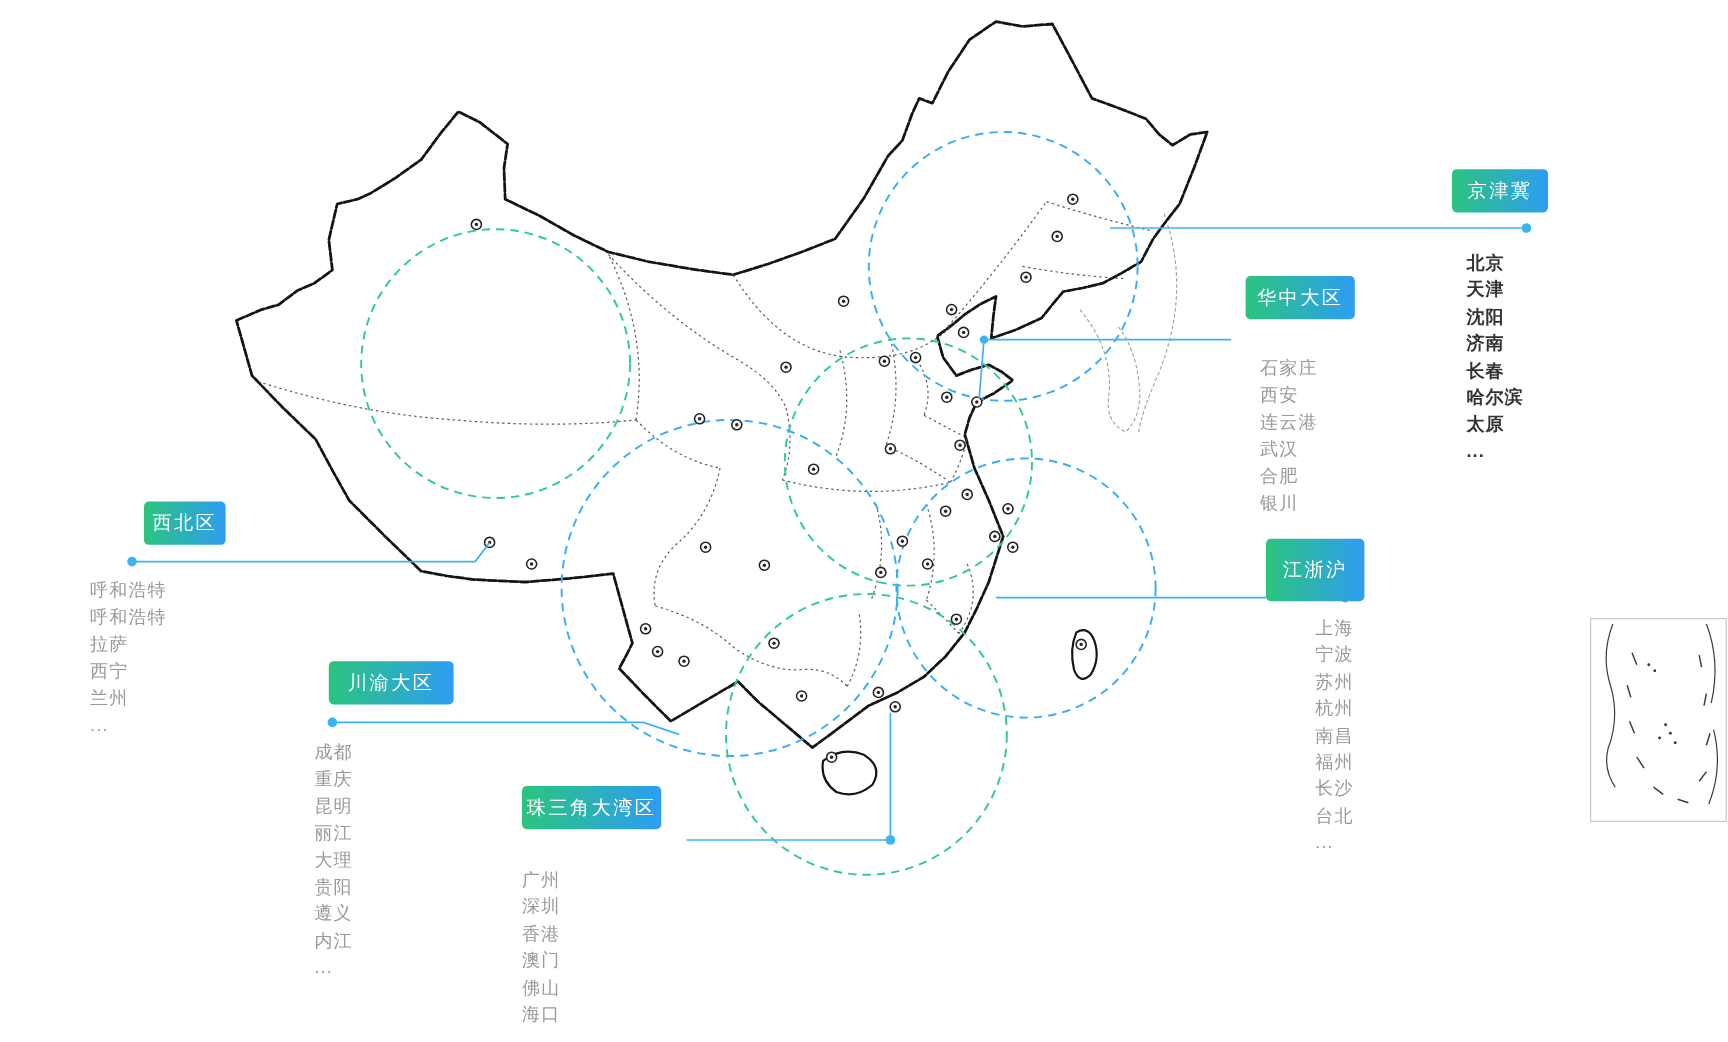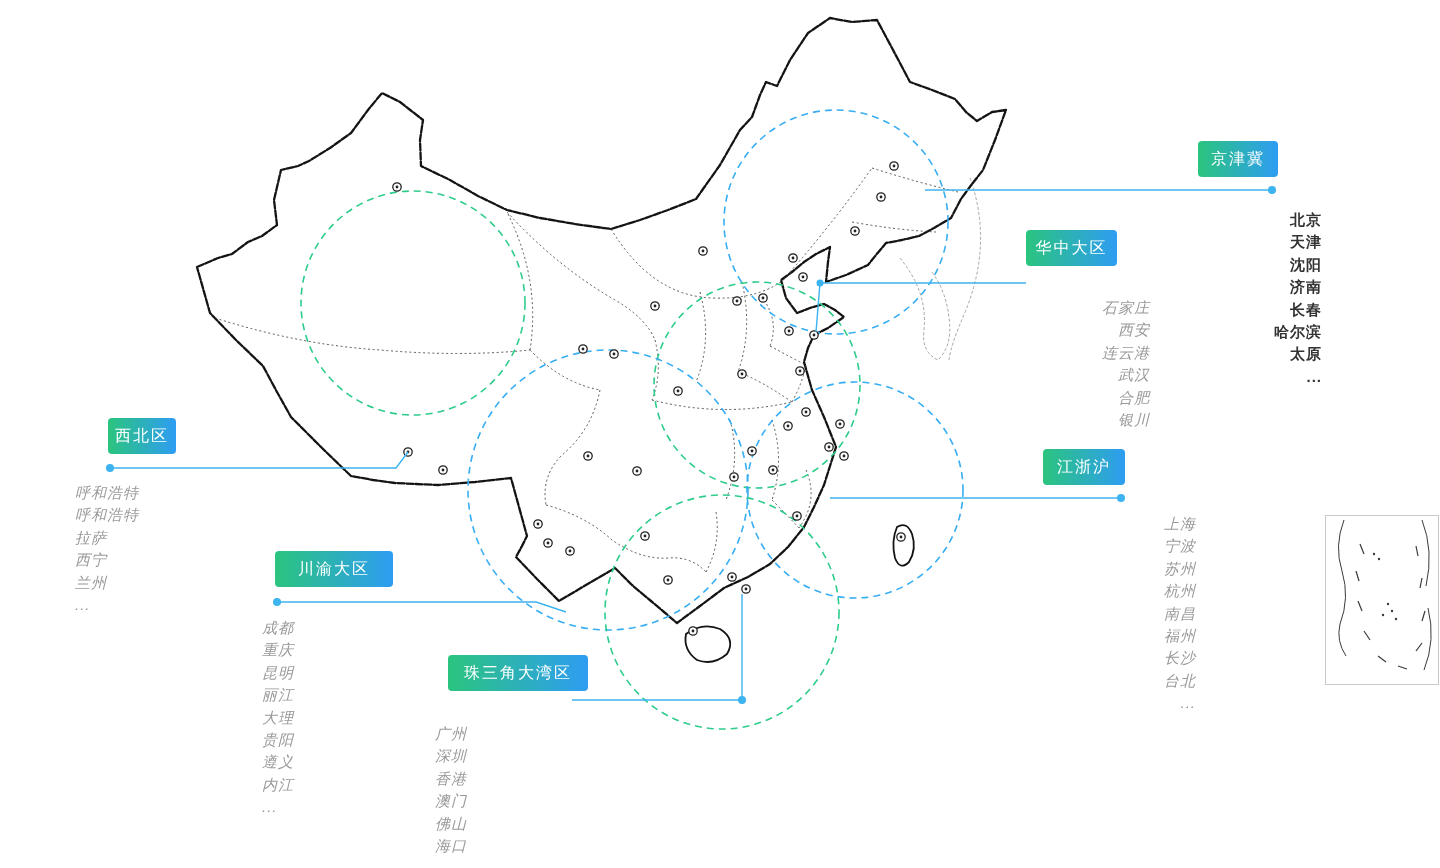"京津冀" .badge { margin-left: none -> 12px }
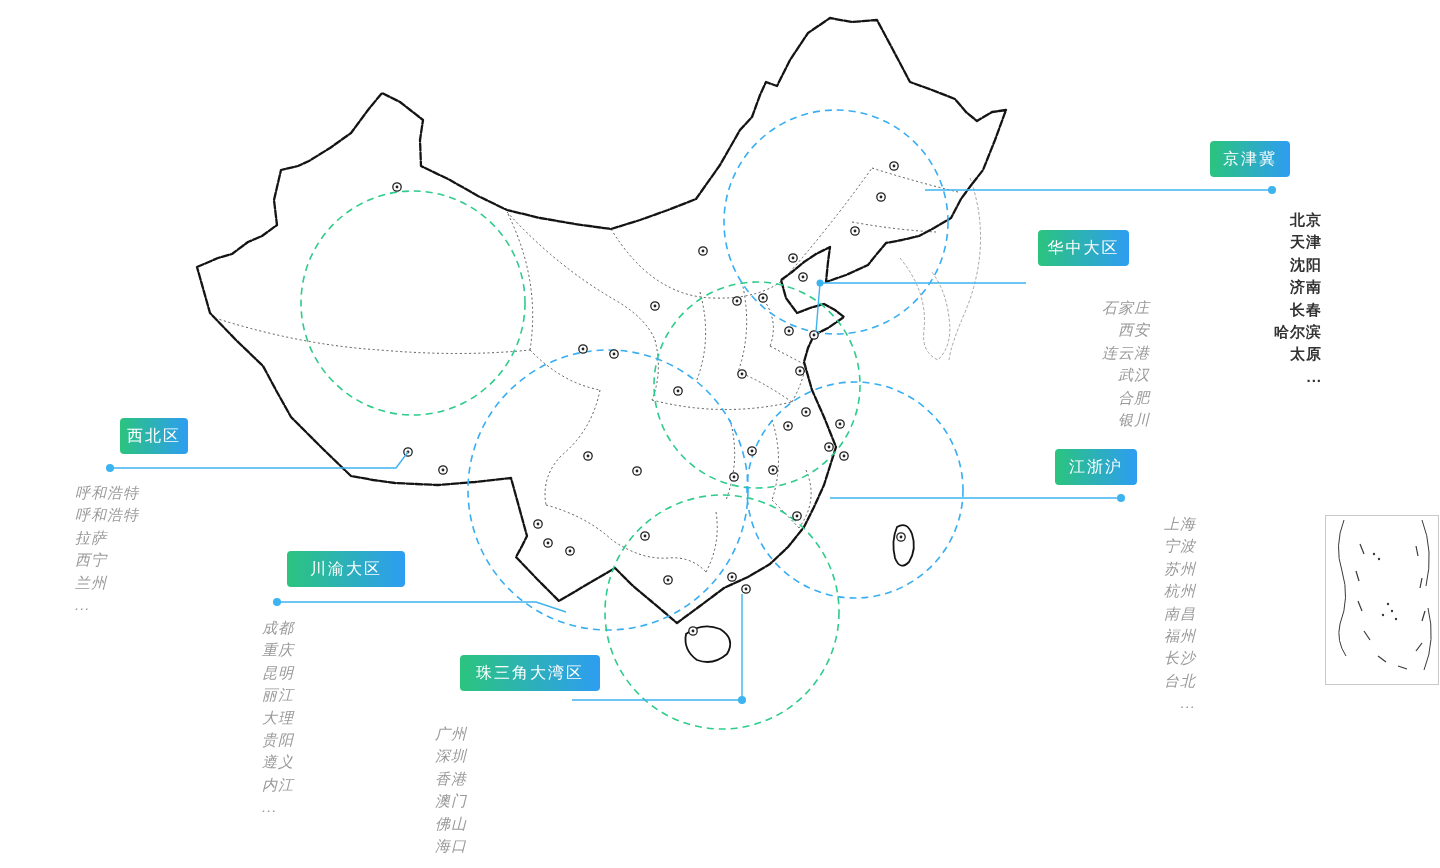"北京" .city-list.center { text-align: right -> left }
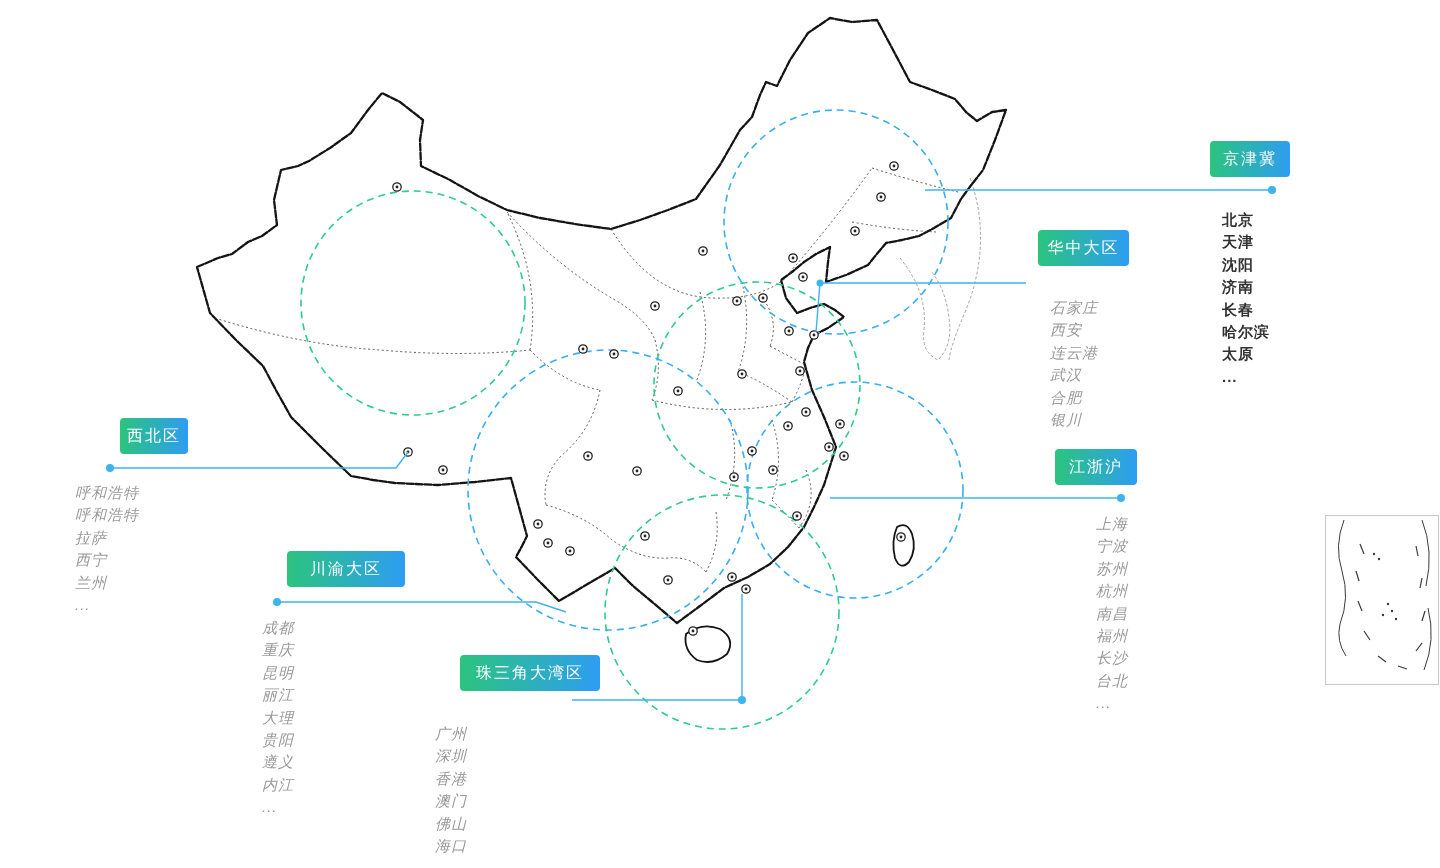"石家庄" .city-list.gray { font-style: italic -> none }
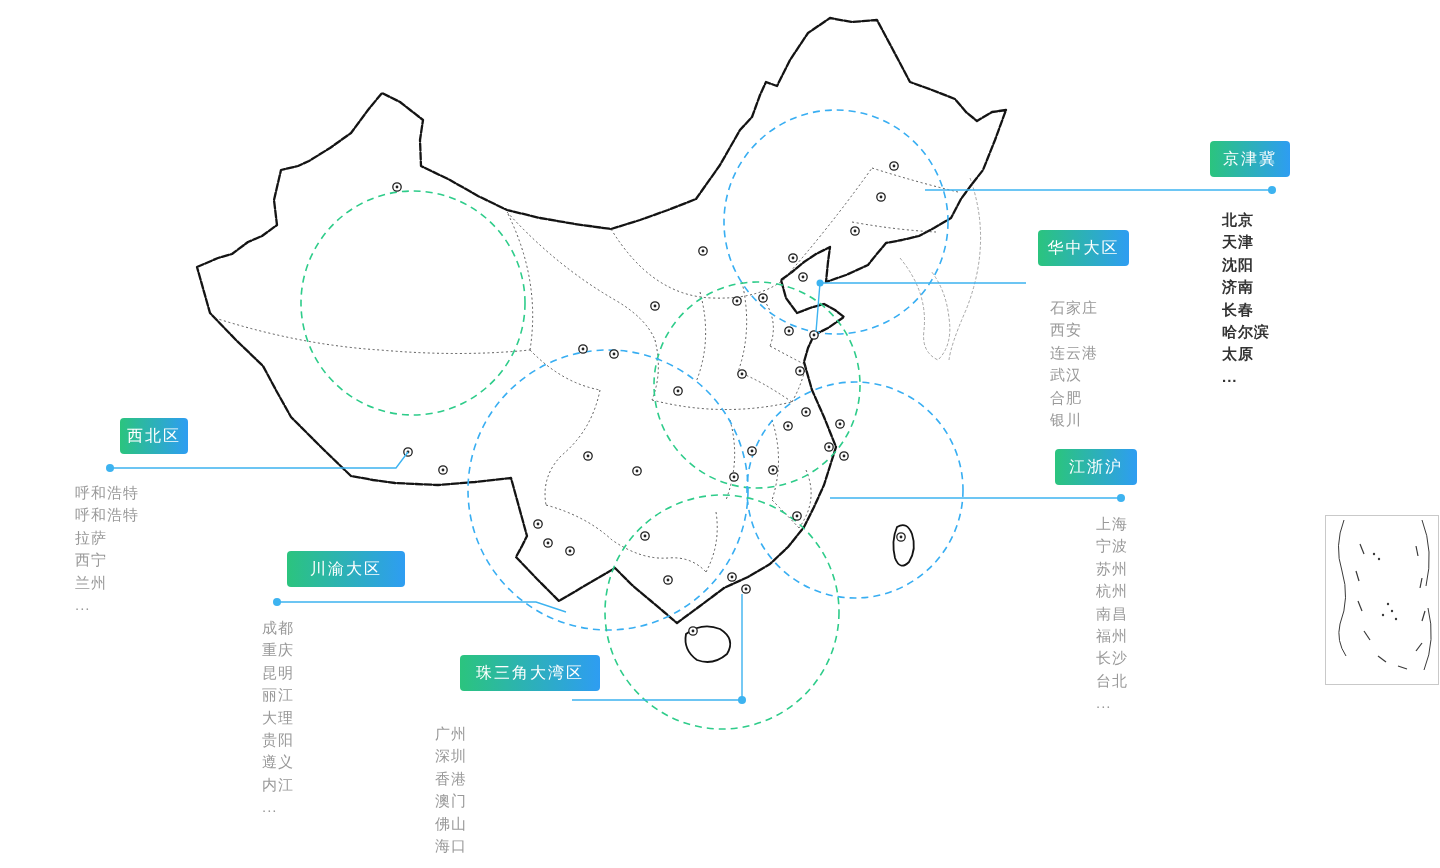"江浙沪" div.badge { height: 36px -> 52px }
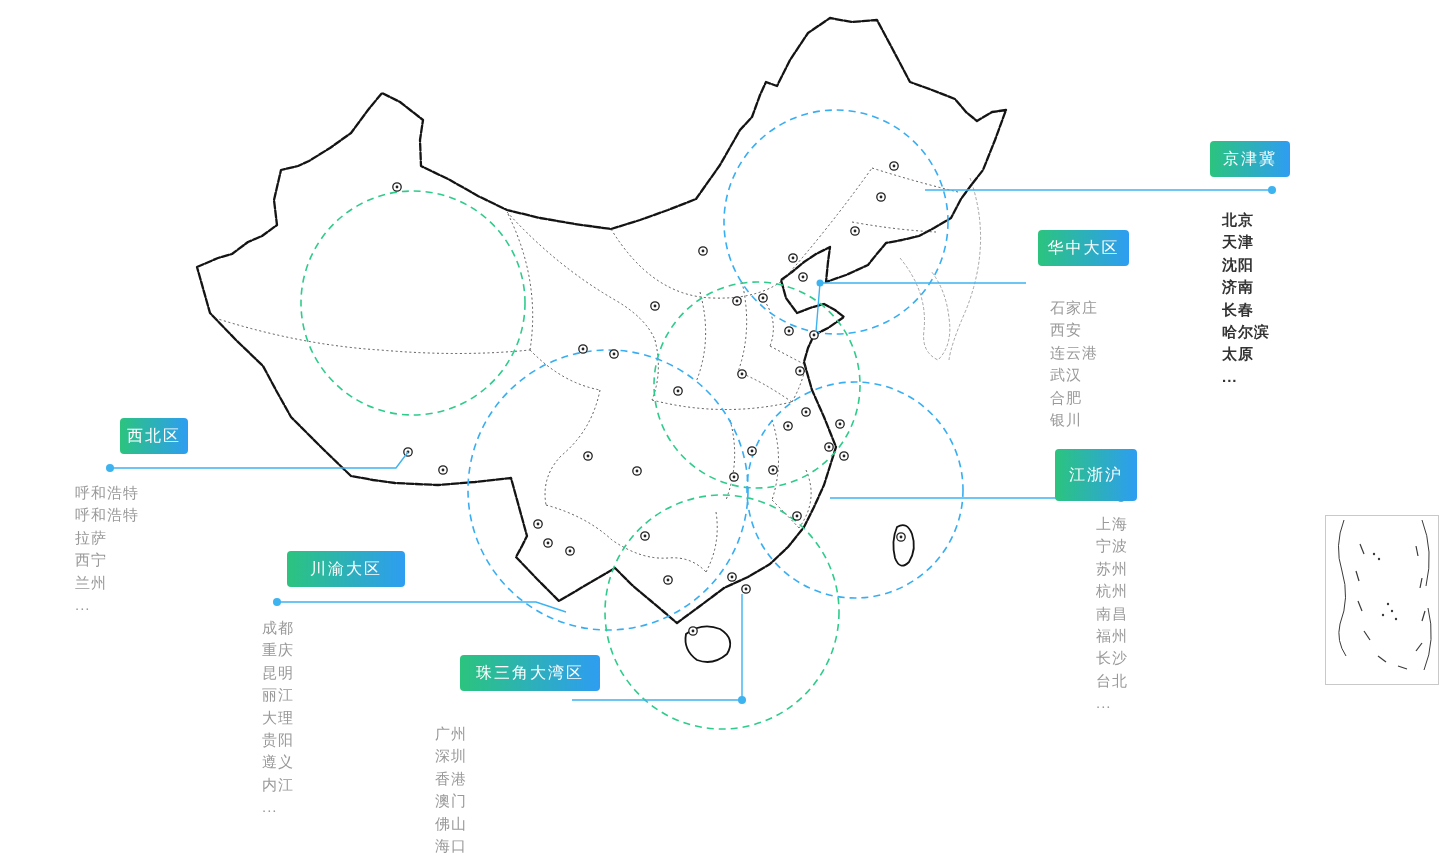"川渝大区" div.badge { left: 275px -> 262px; width: 118px -> 104px }
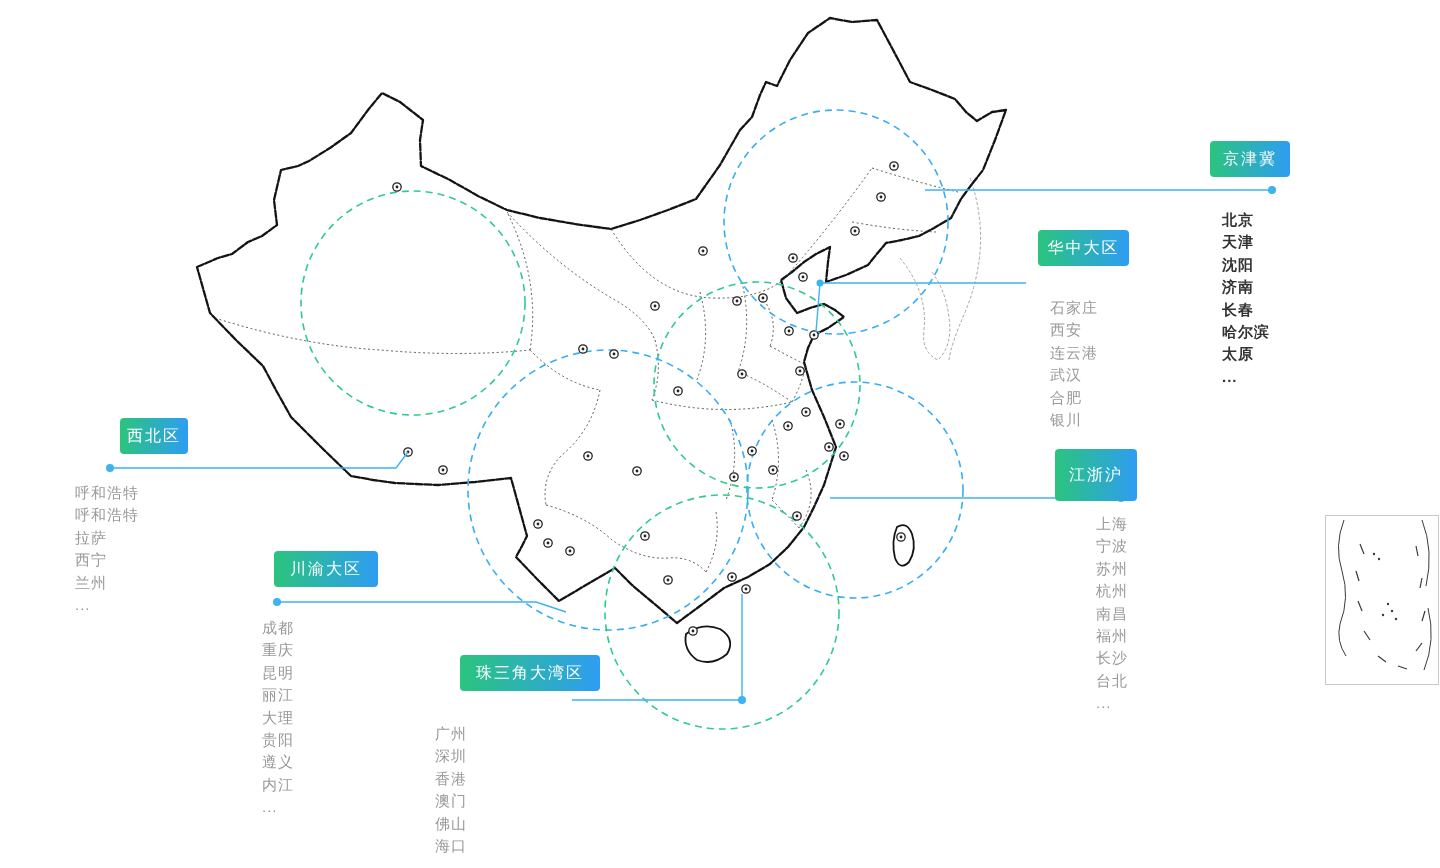"珠三角大湾区" div.badge { left: 448px -> 423px; width: 140px -> 116px }
